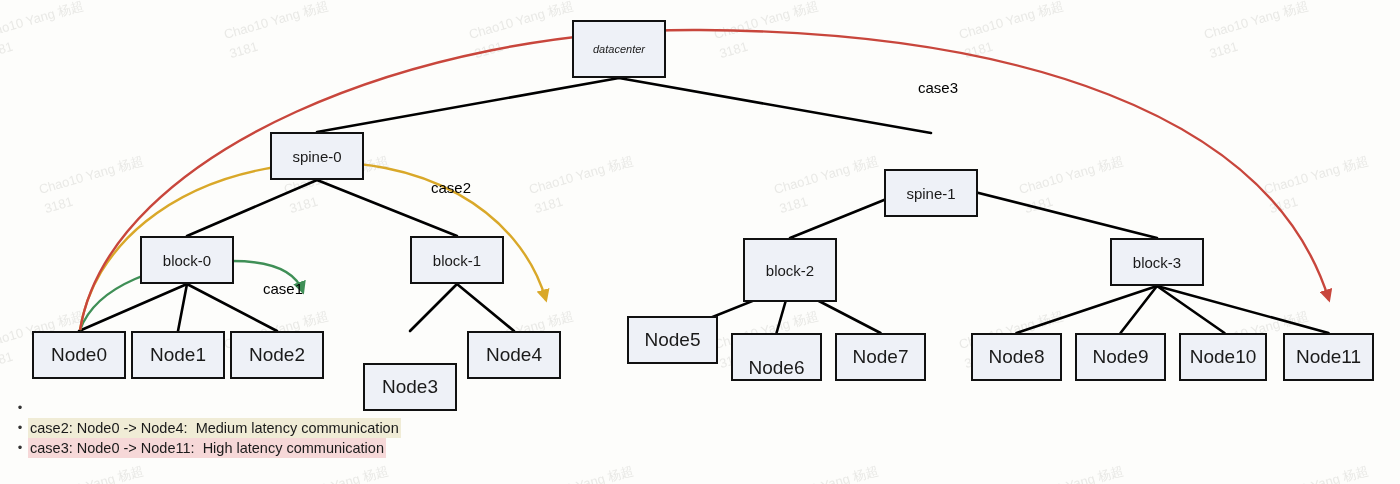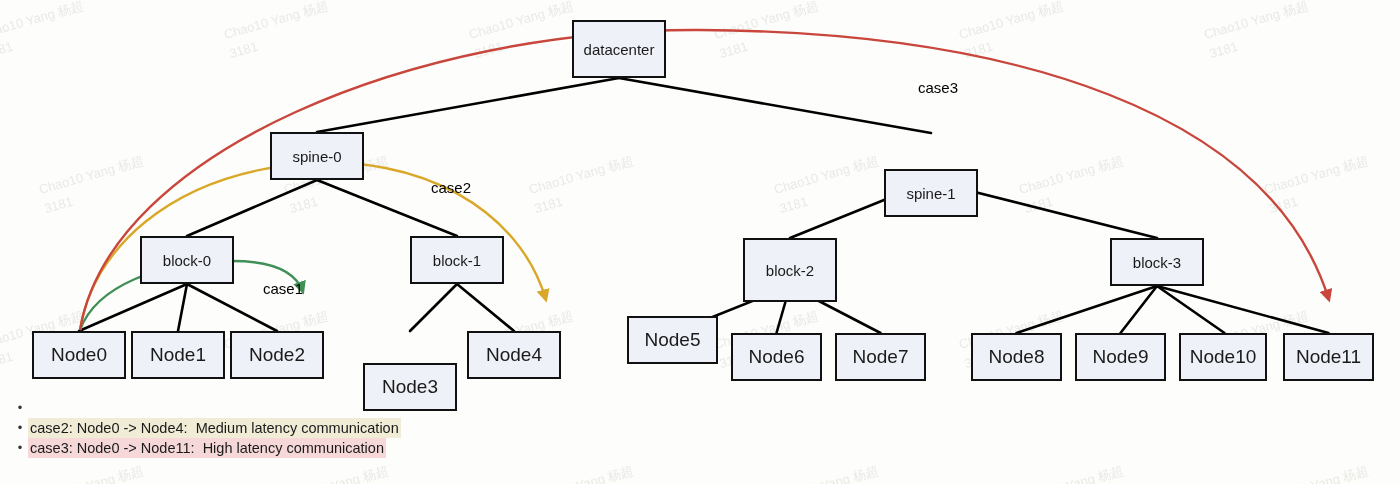"datacenter" .node.root { font-size: 15px -> 11px; font-style: none -> italic }
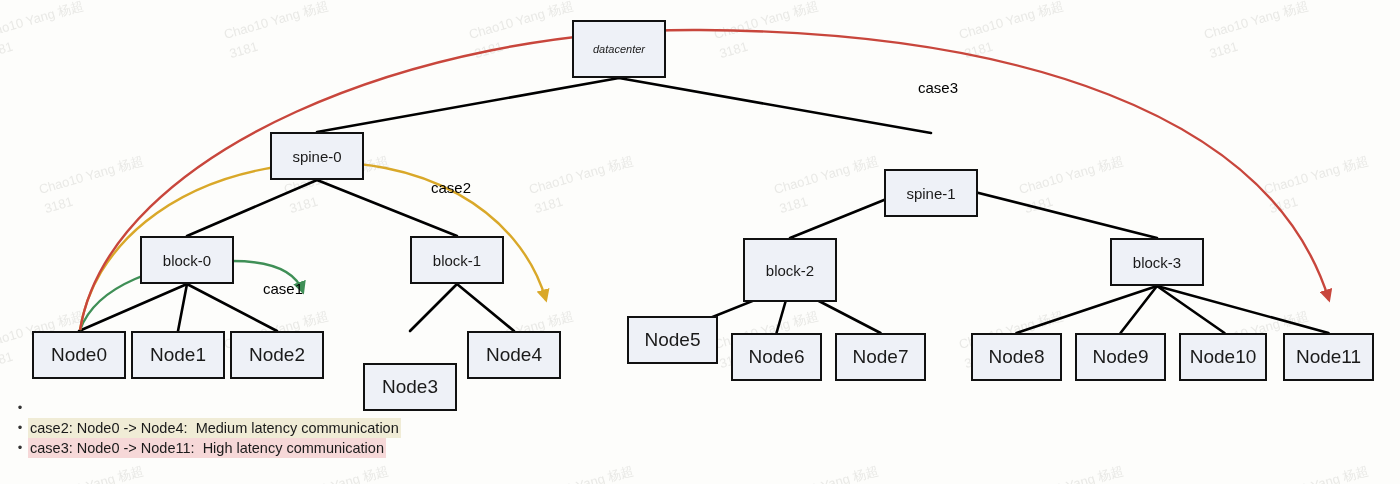"Node6" div.node { align-items: none -> flex-end }
